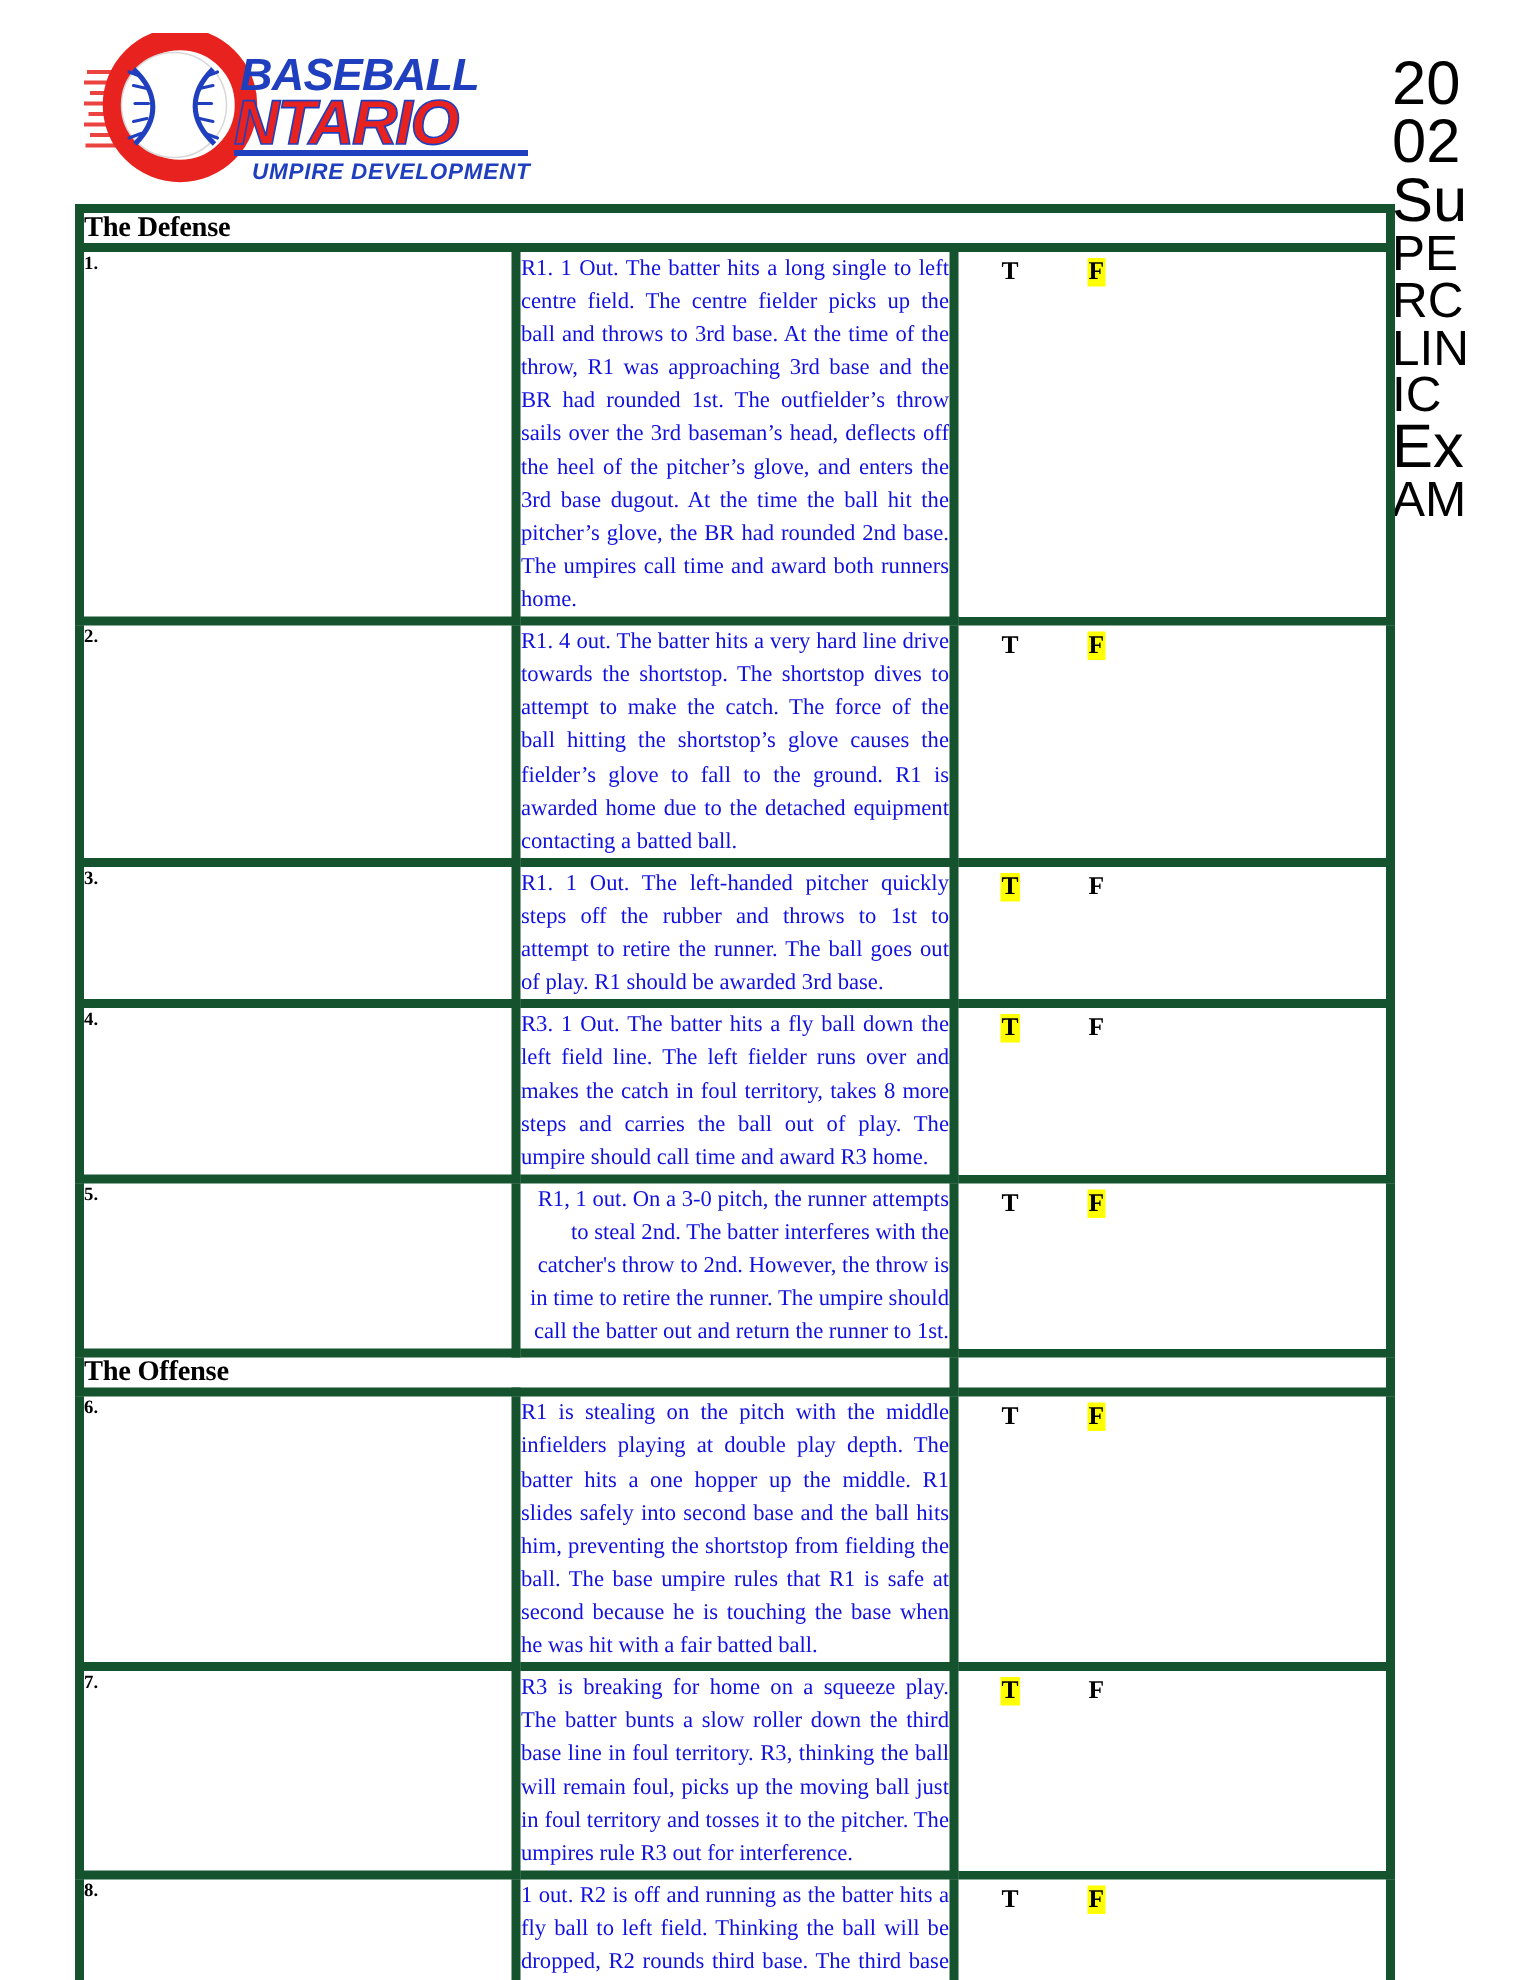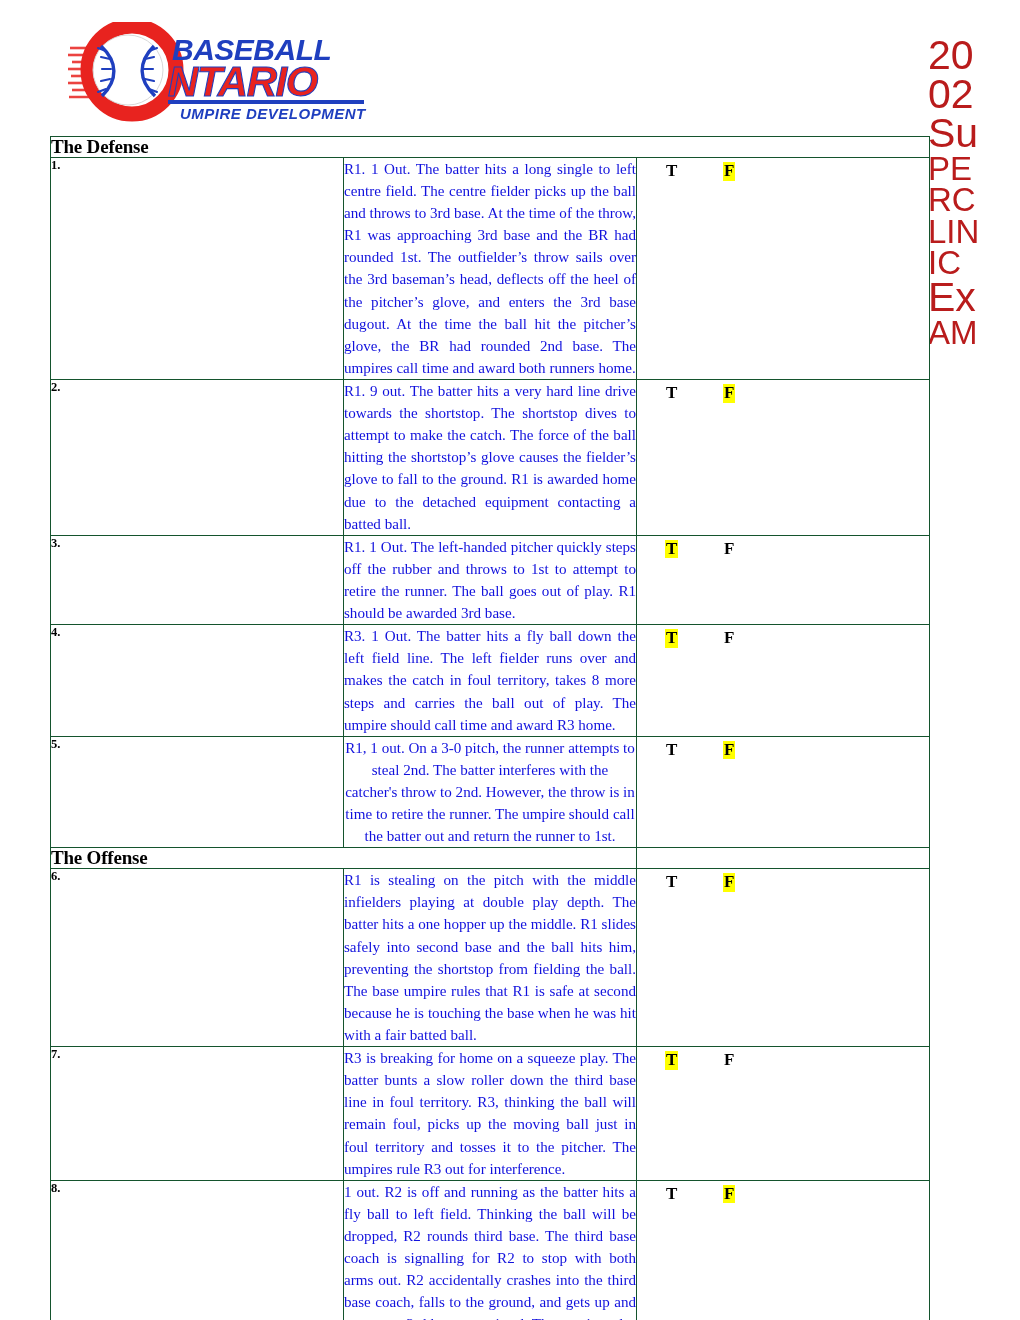"BASEBALL" #logo { left: 68px -> 56px }
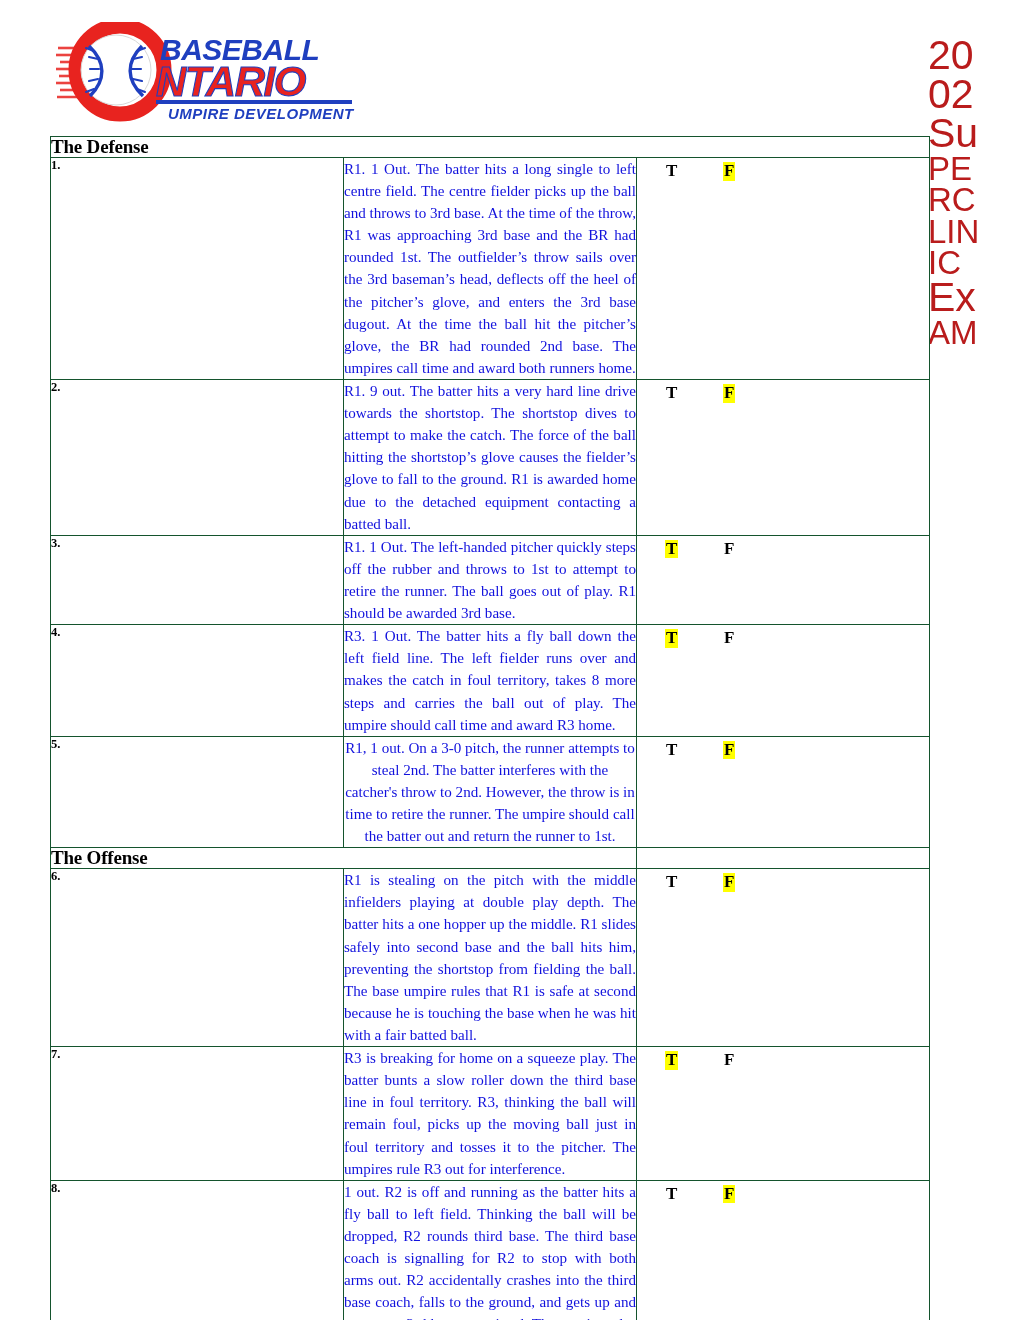"20" #watermark { color: #b91c1c -> #000000 }
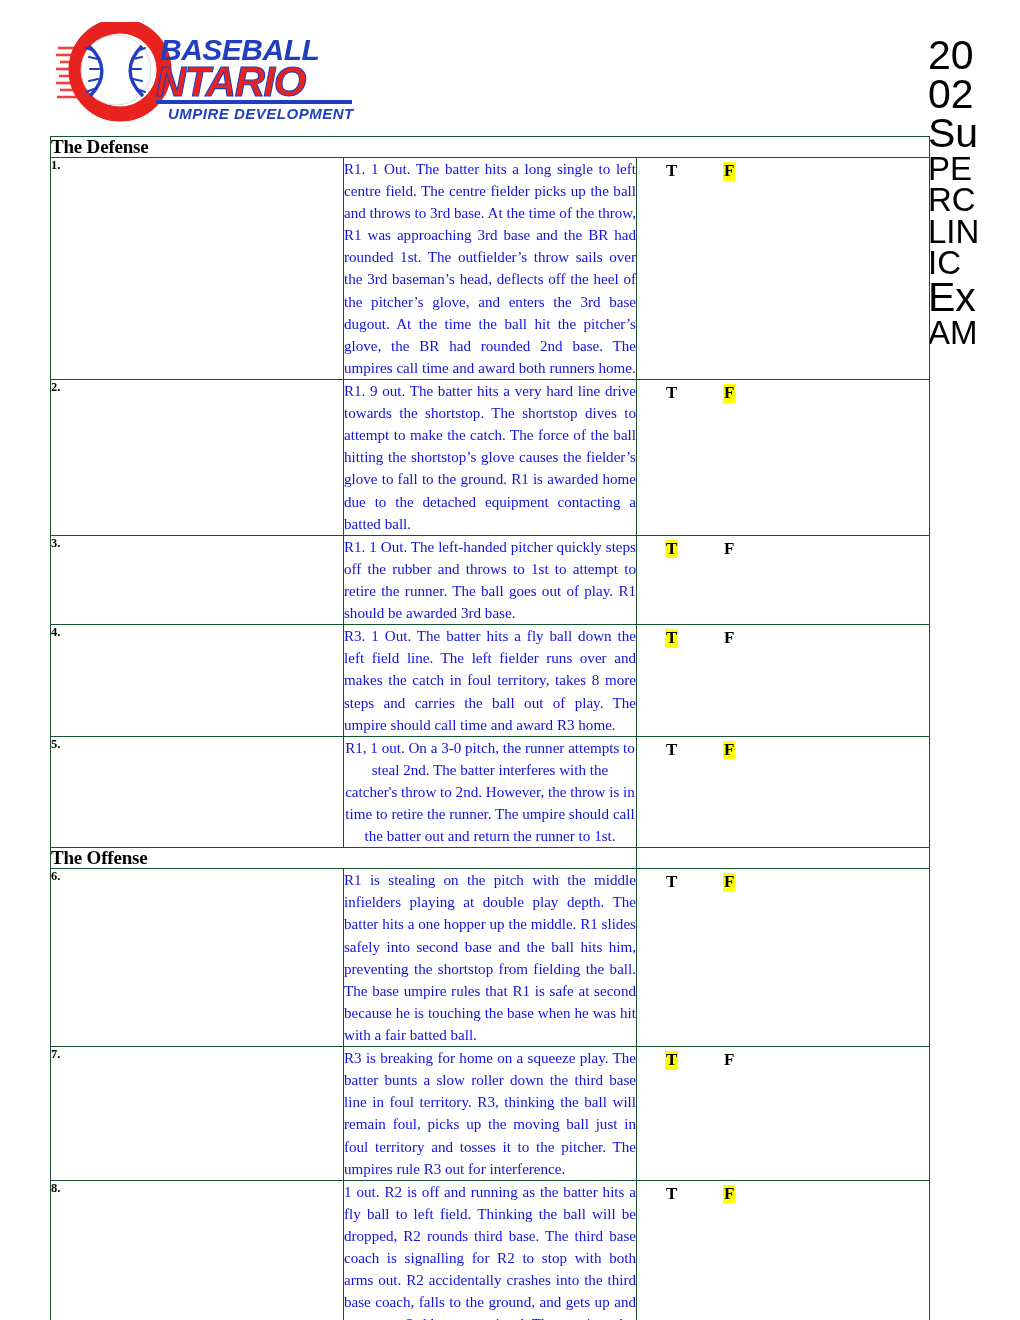"The Defense" #exam-table td { border: 1px solid #14532d -> 6px solid #14532d }
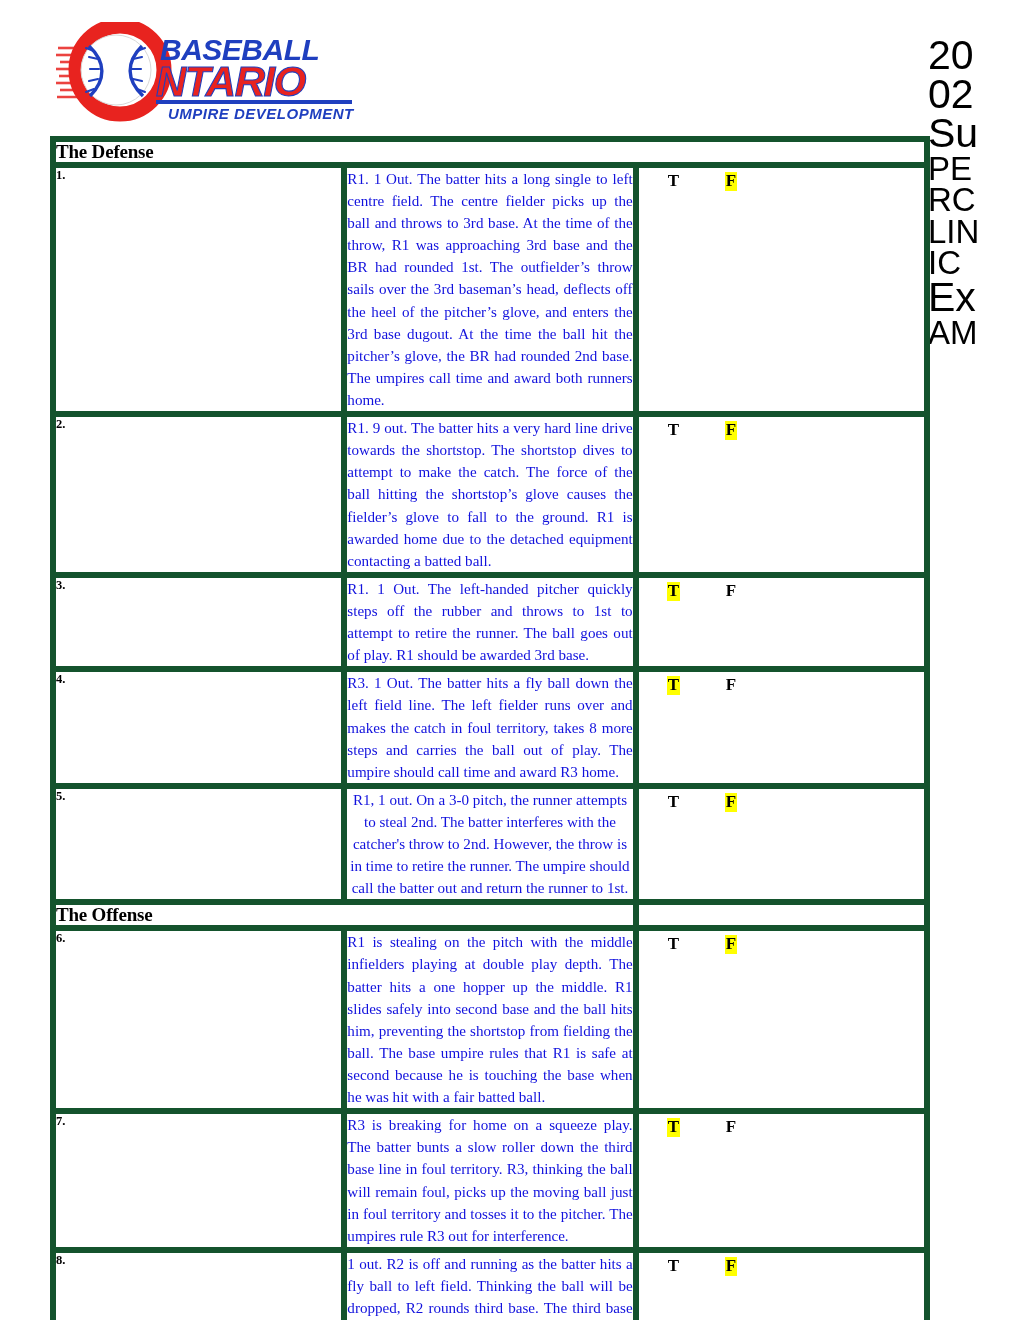"R1. 9 out. The batter" span.body { text: 9 -> 4 }
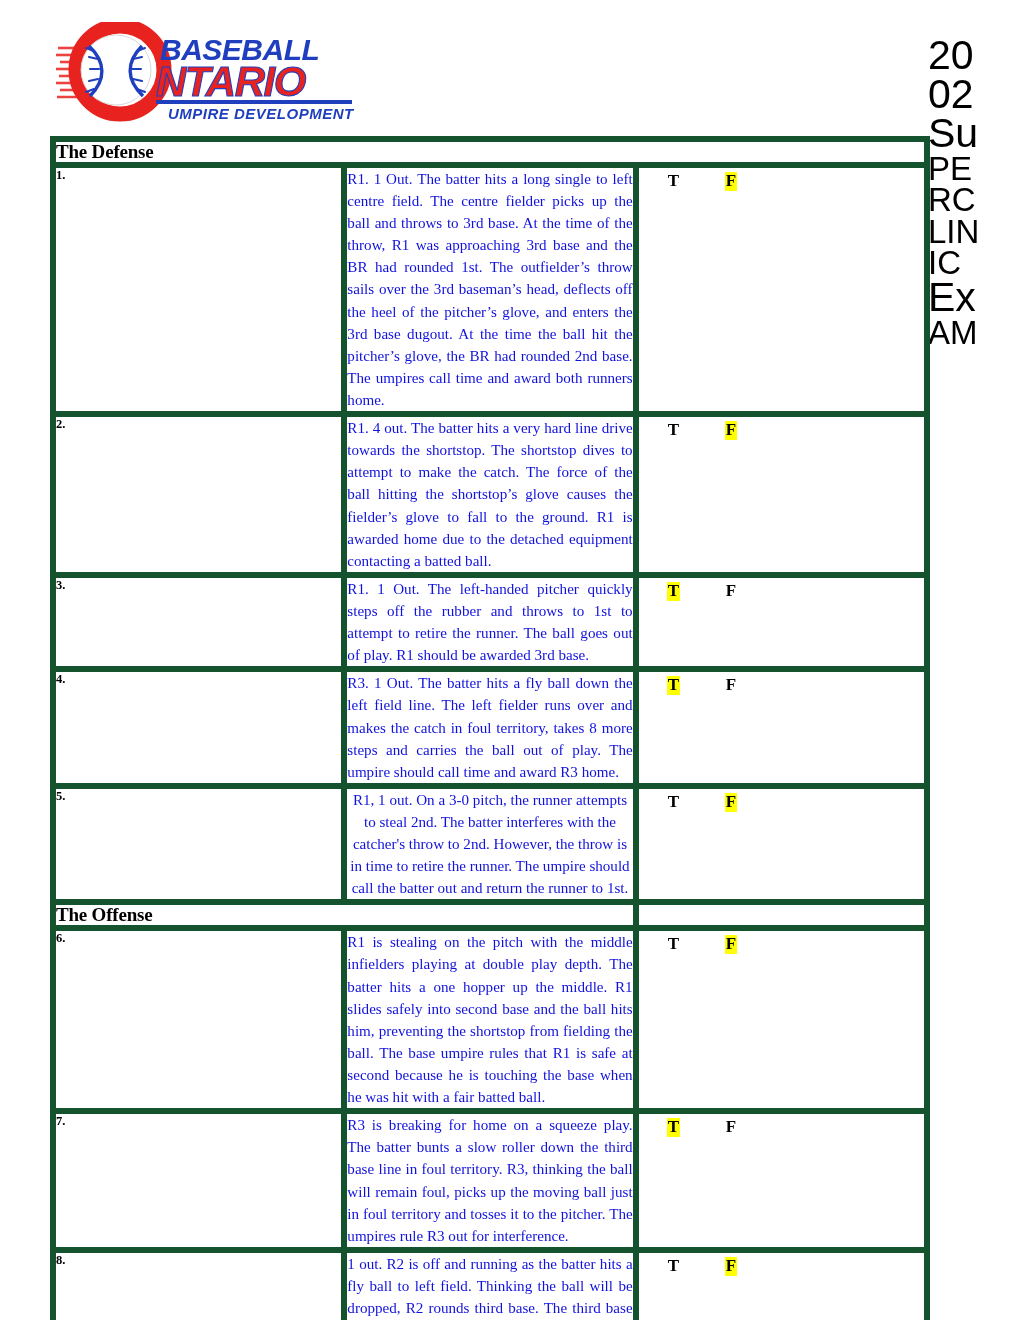"R1, 1 out. On a" td.qtext .body.left-align { text-align: center -> right }
